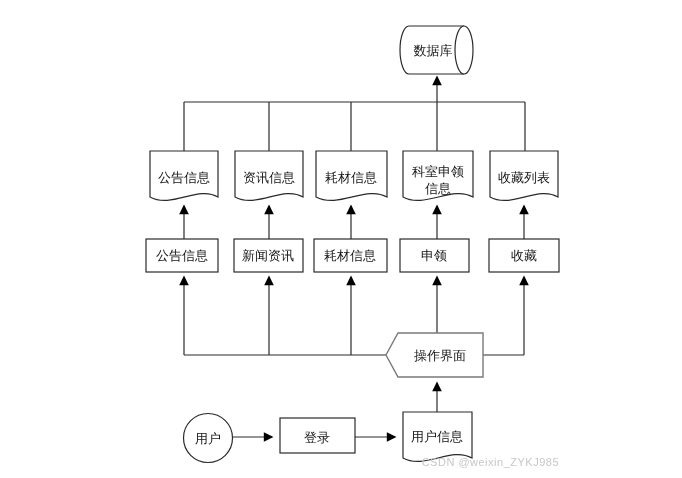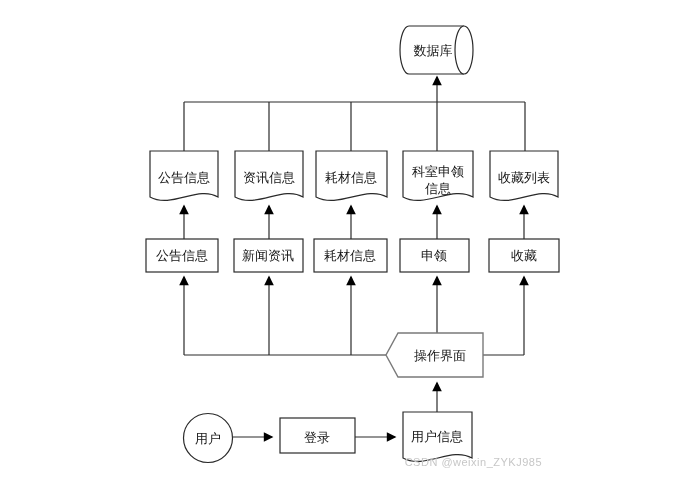"CSDN @weixin_ZYKJ985" .watermark { right: 38px -> 21px }
